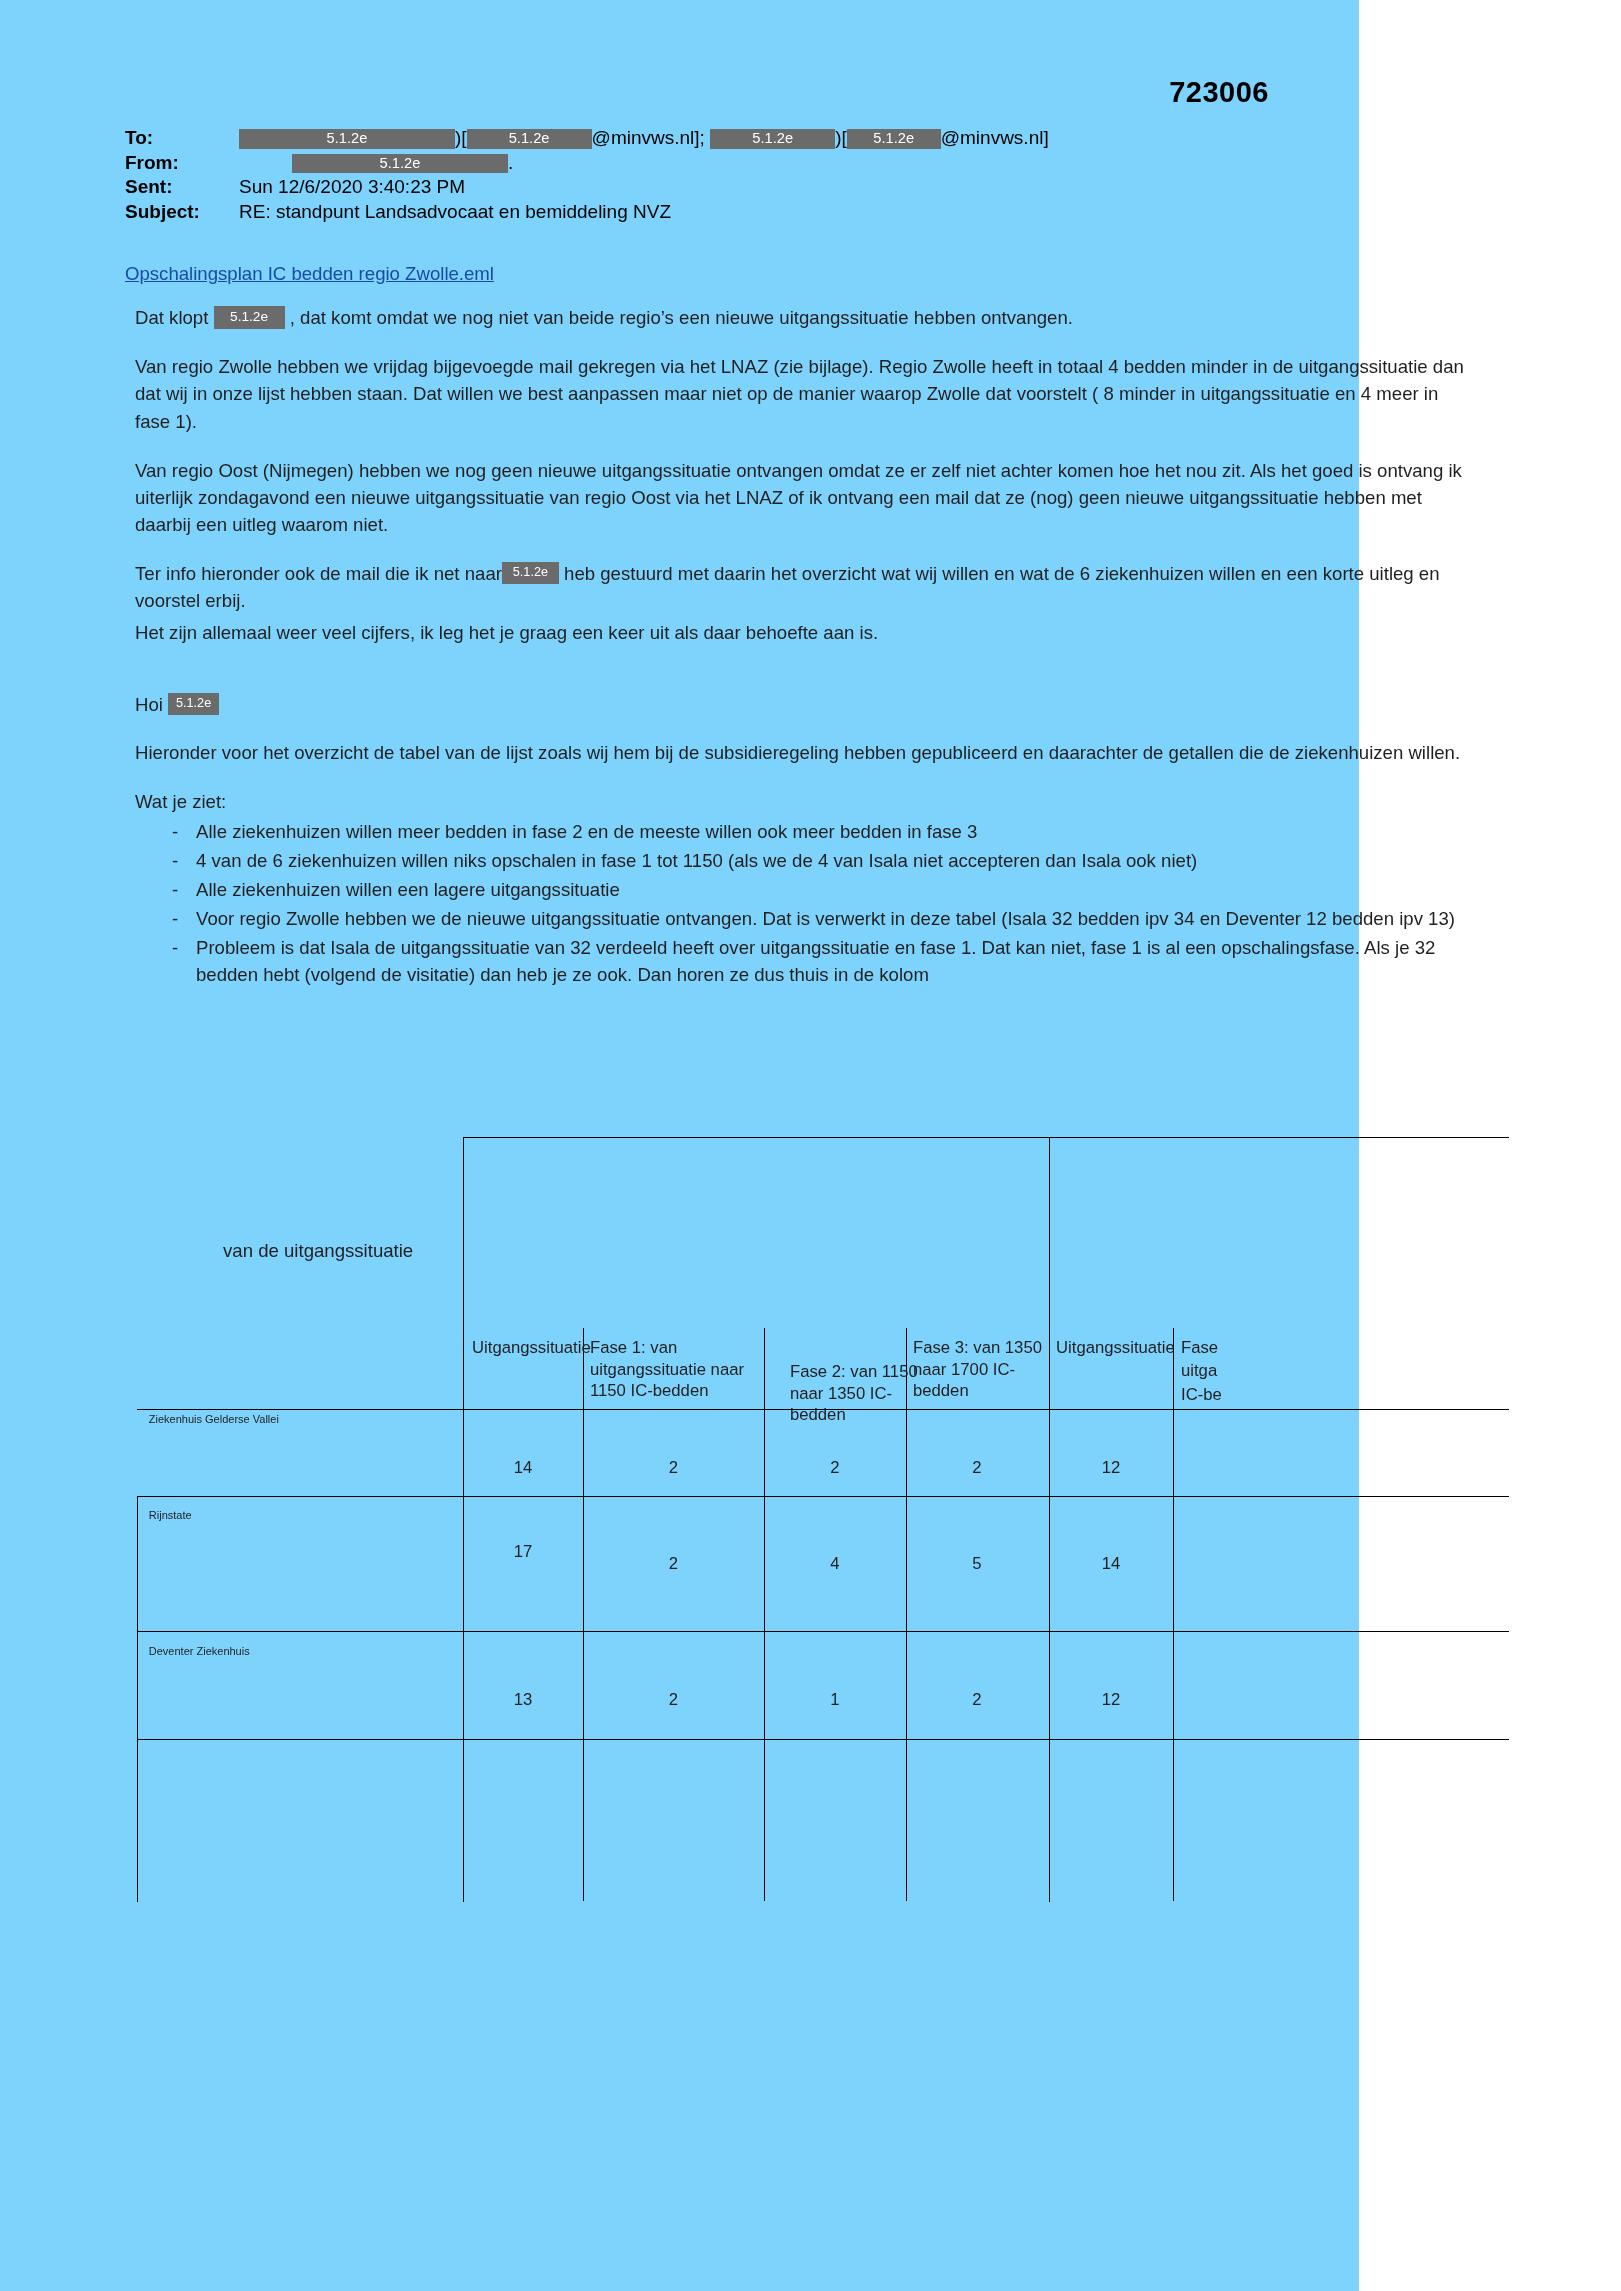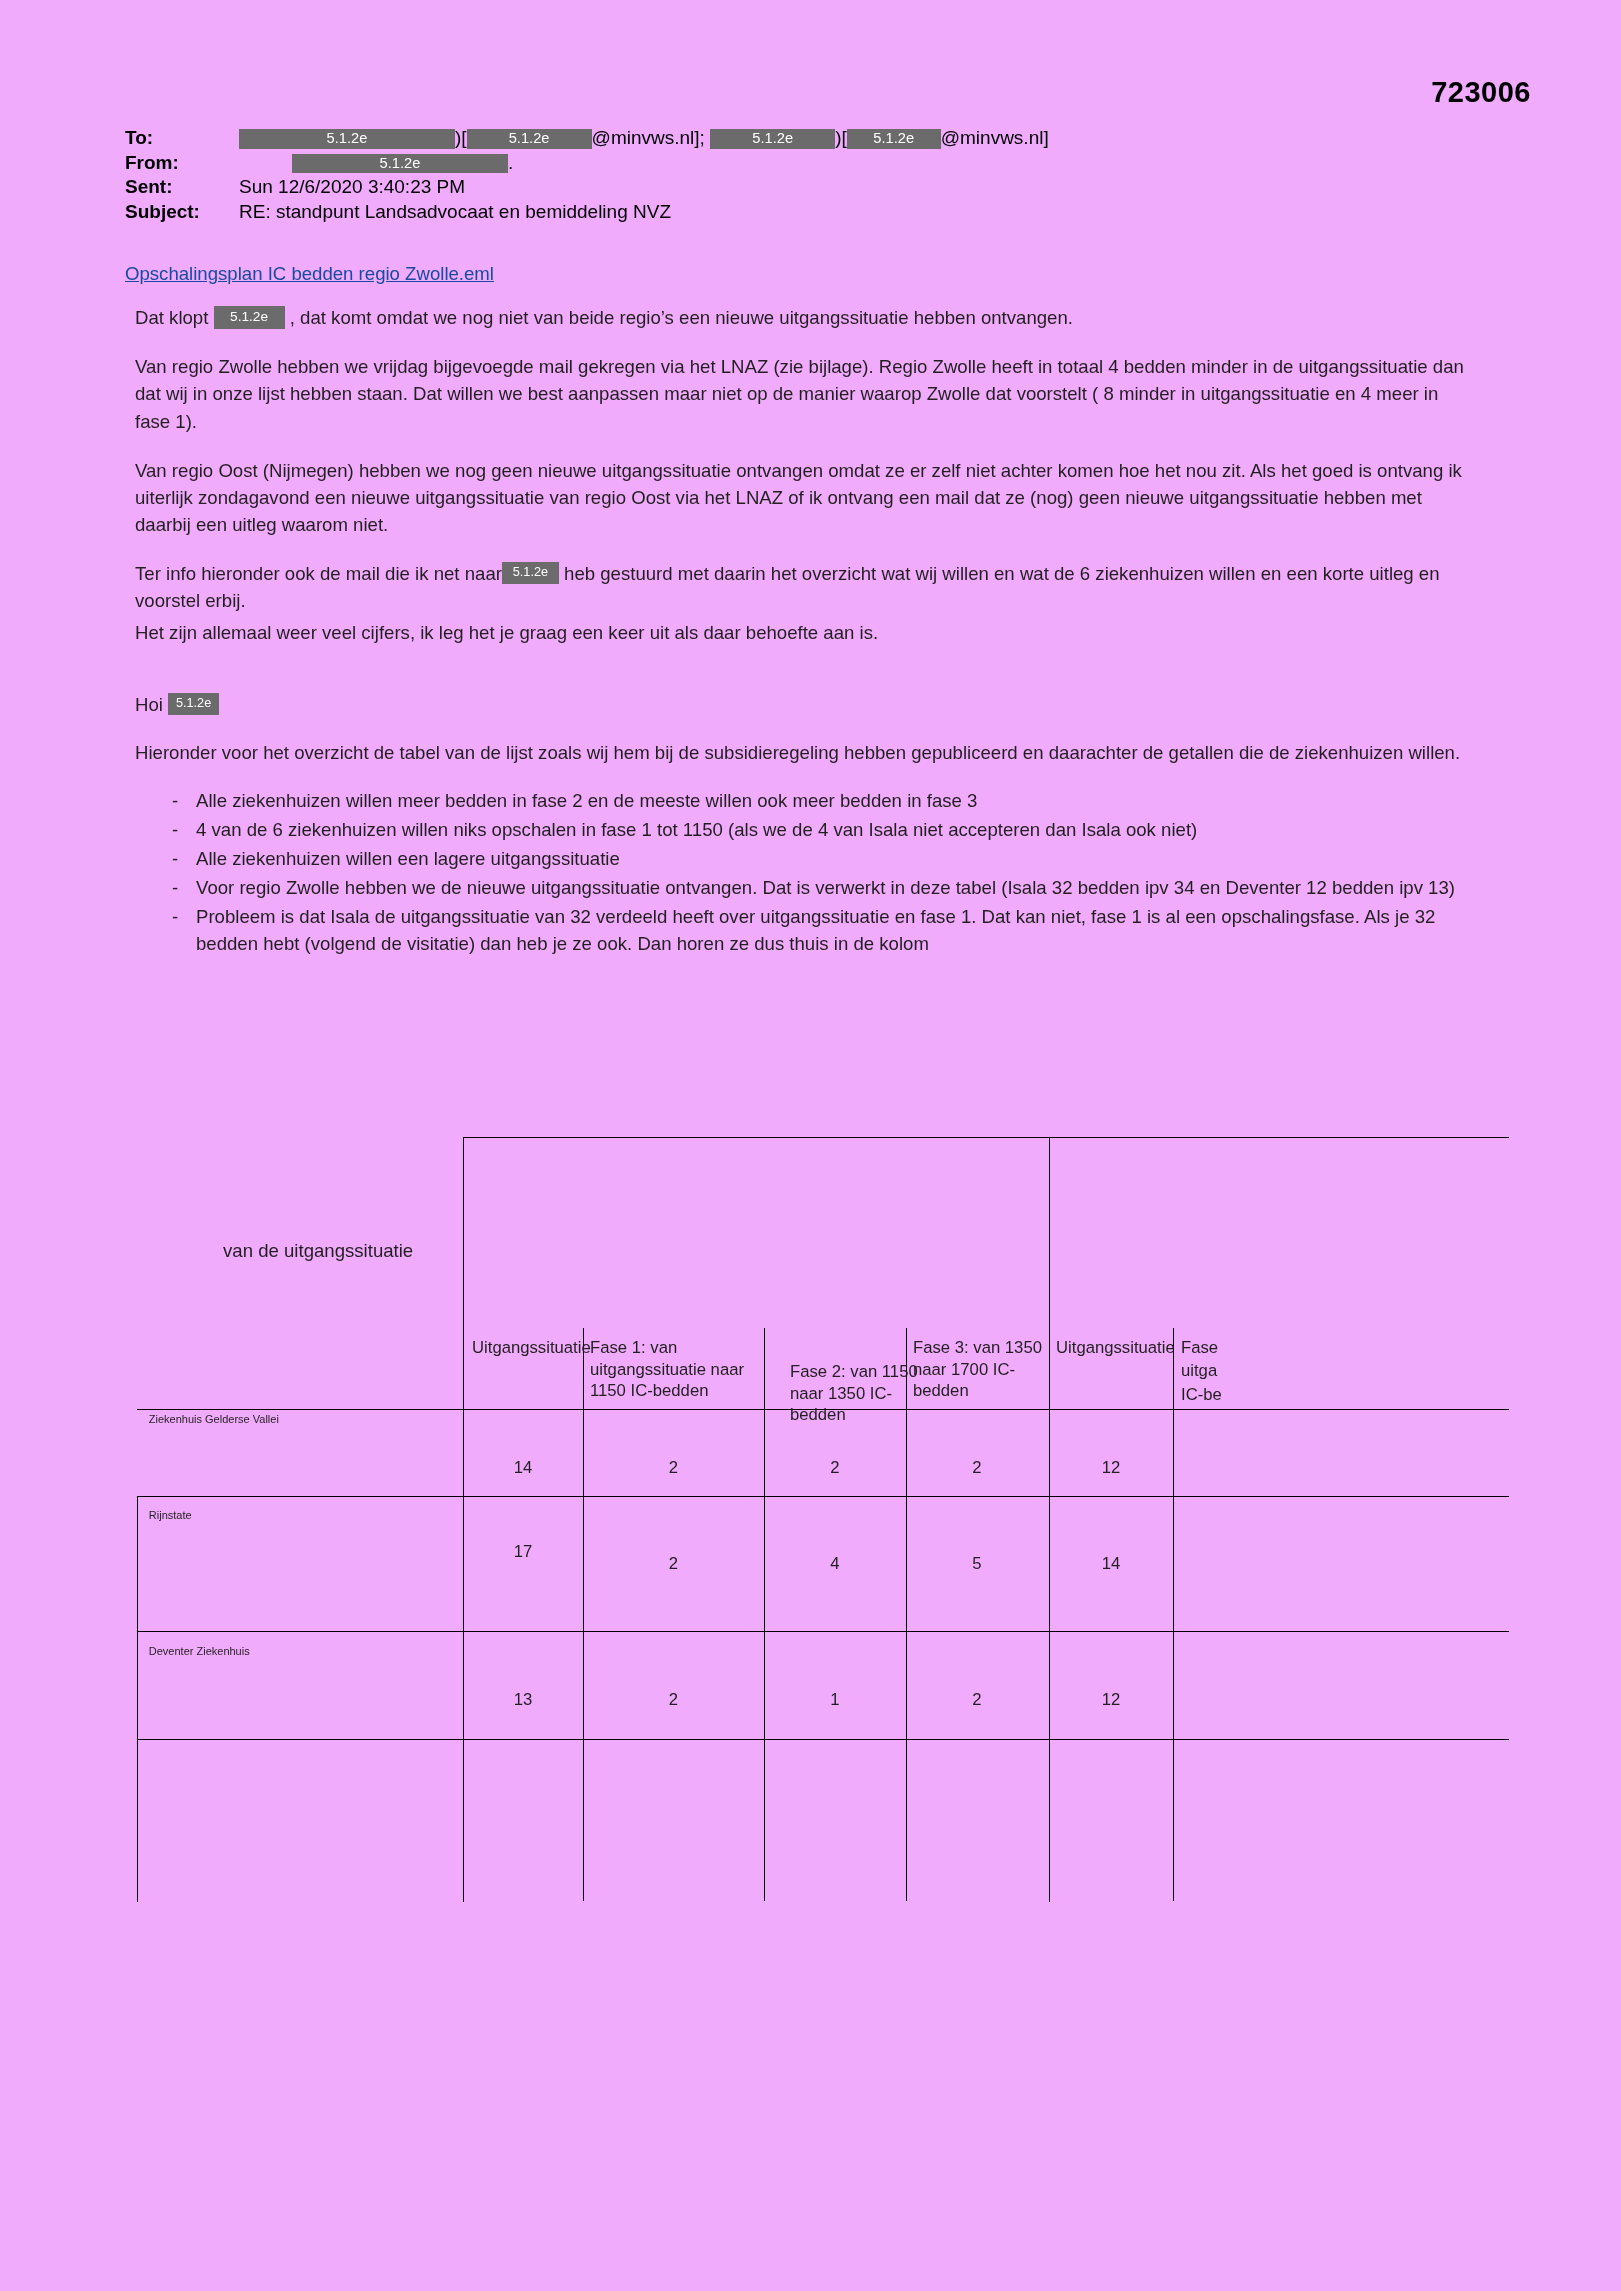"723006" .page { background: #f0abfc -> #7dd3fc; width: 1621px -> 1359px }
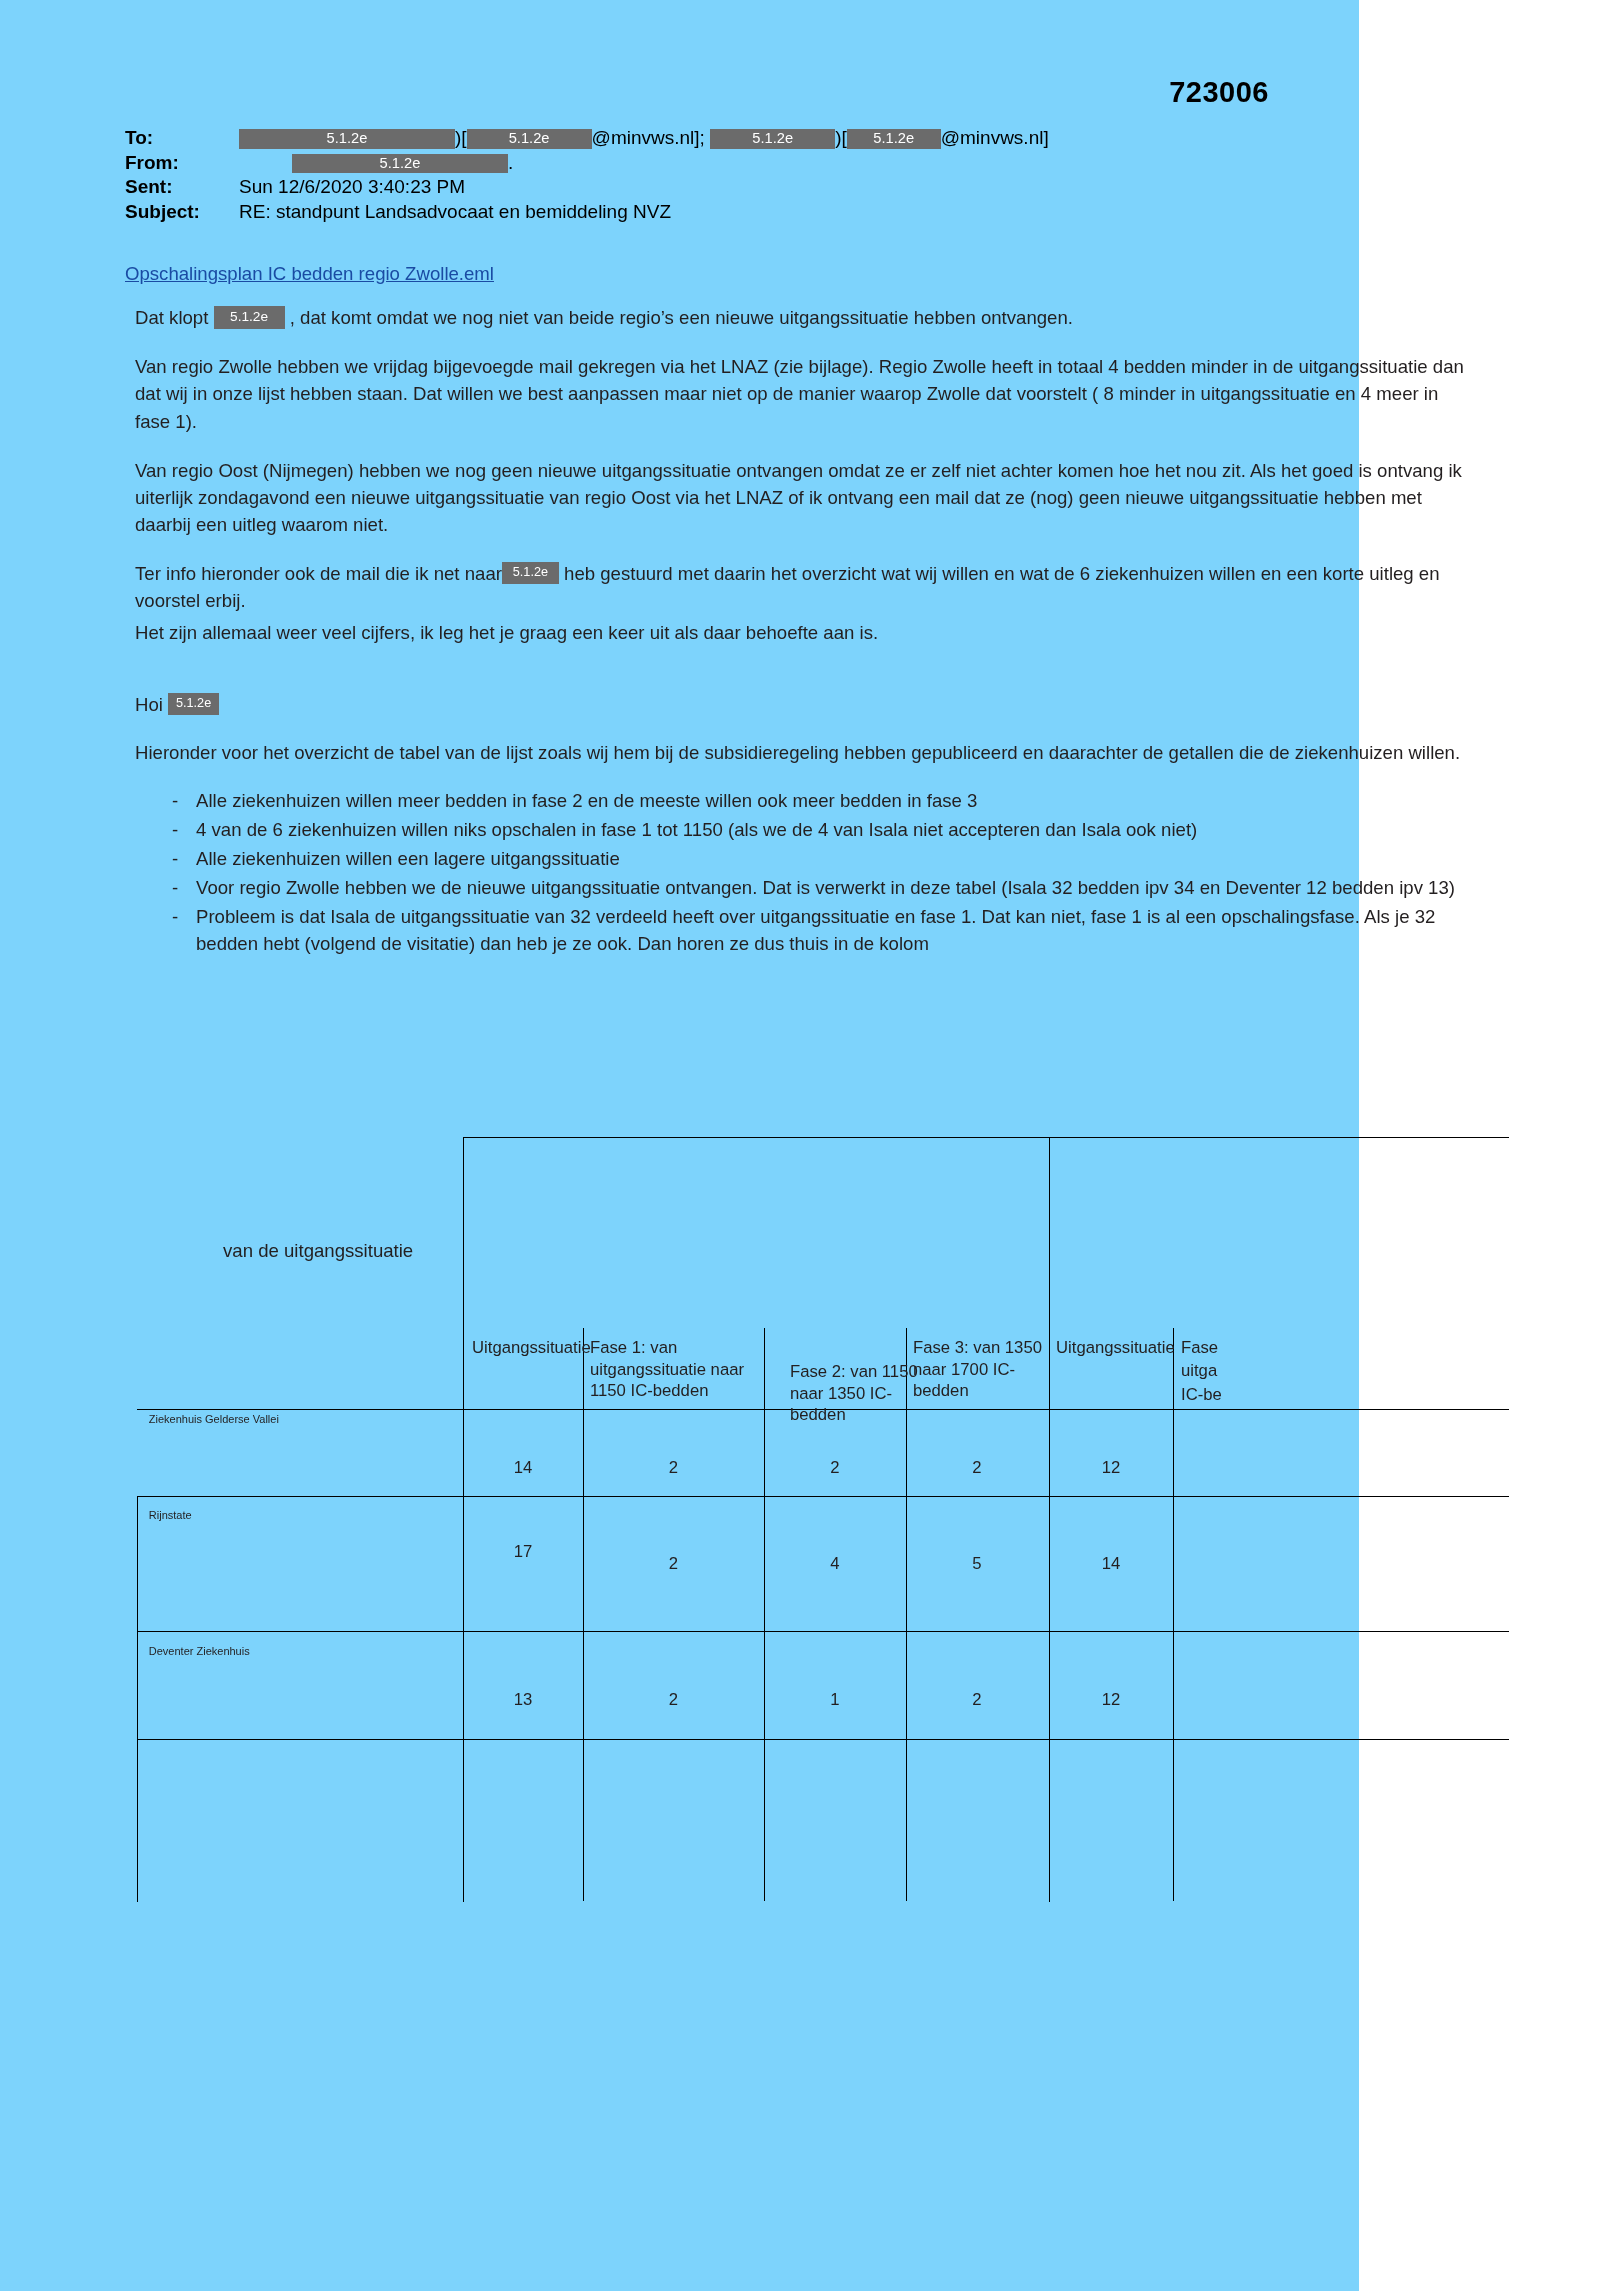"Wat je ziet:" p.p-tight { html: none -> <p>Wat je ziet:</p> }
